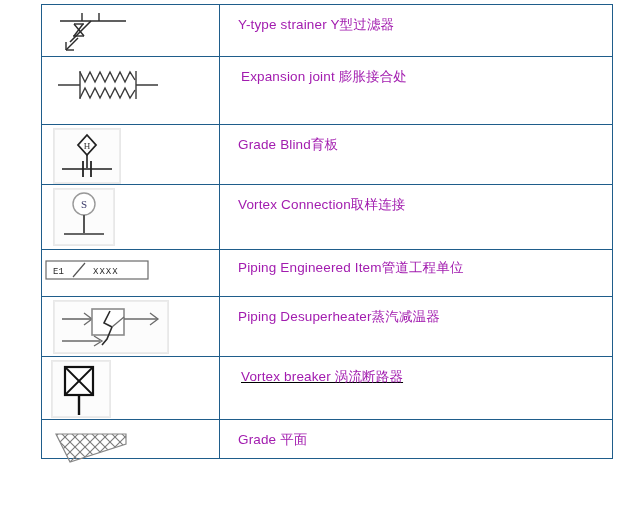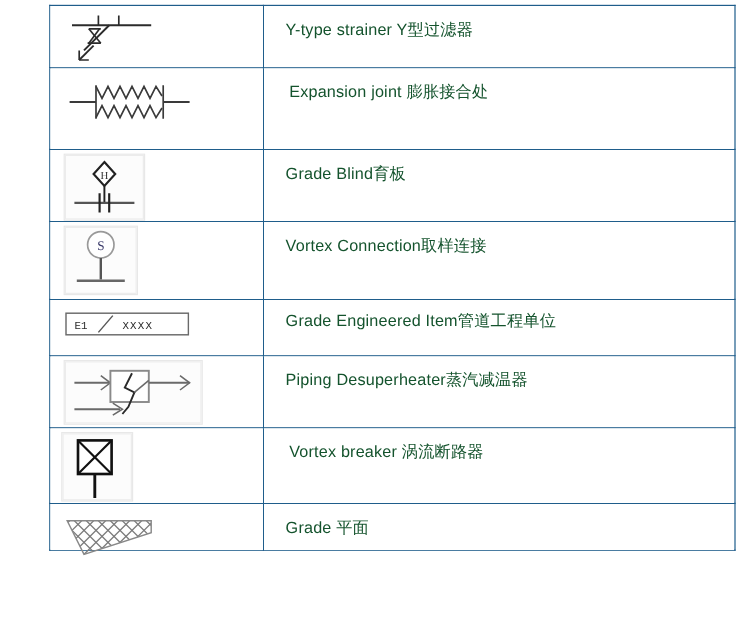"Y-type strainer Y型过滤器" .label-text { color: #14532d -> #a21caf }
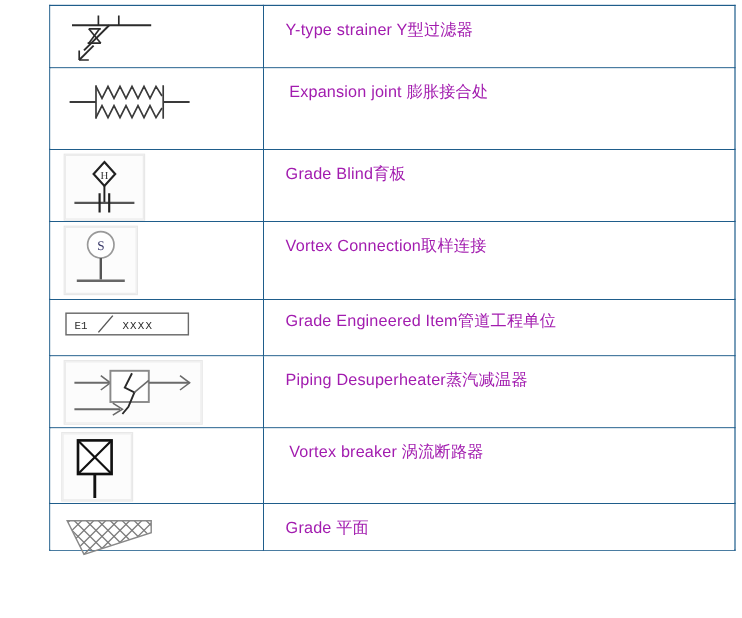"E1" div.sym-box { margin-left: 12px -> 3px }
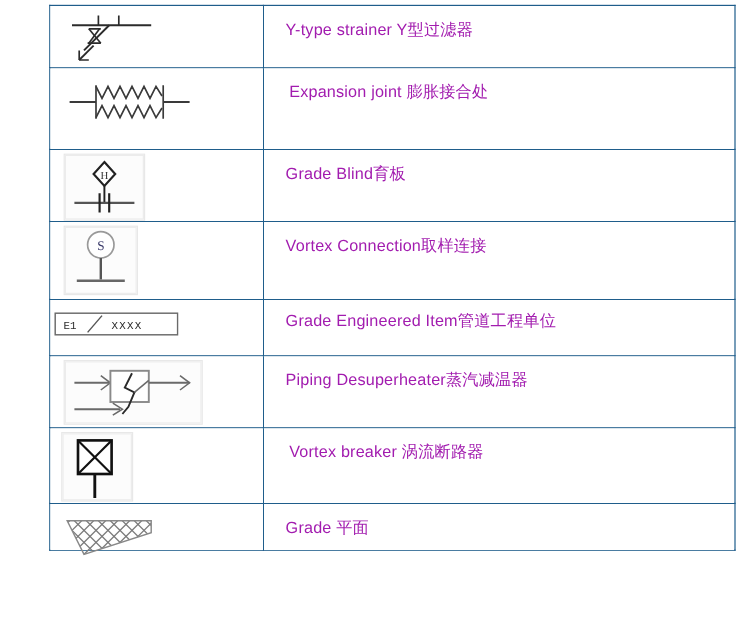"Grade Engineered Item管道工程单位" span.label-text { text: Grade -> Piping }
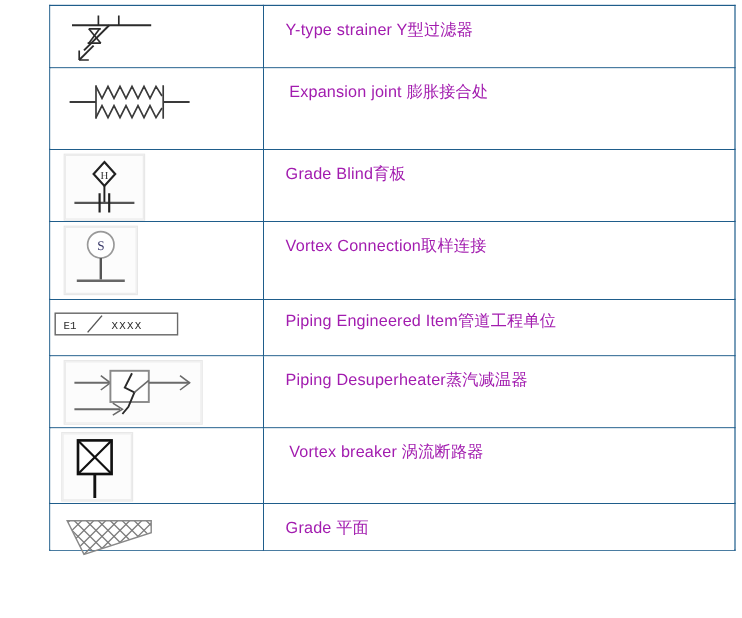"Vortex breaker 涡流断路器" .r7 { text-decoration: none -> underline }
